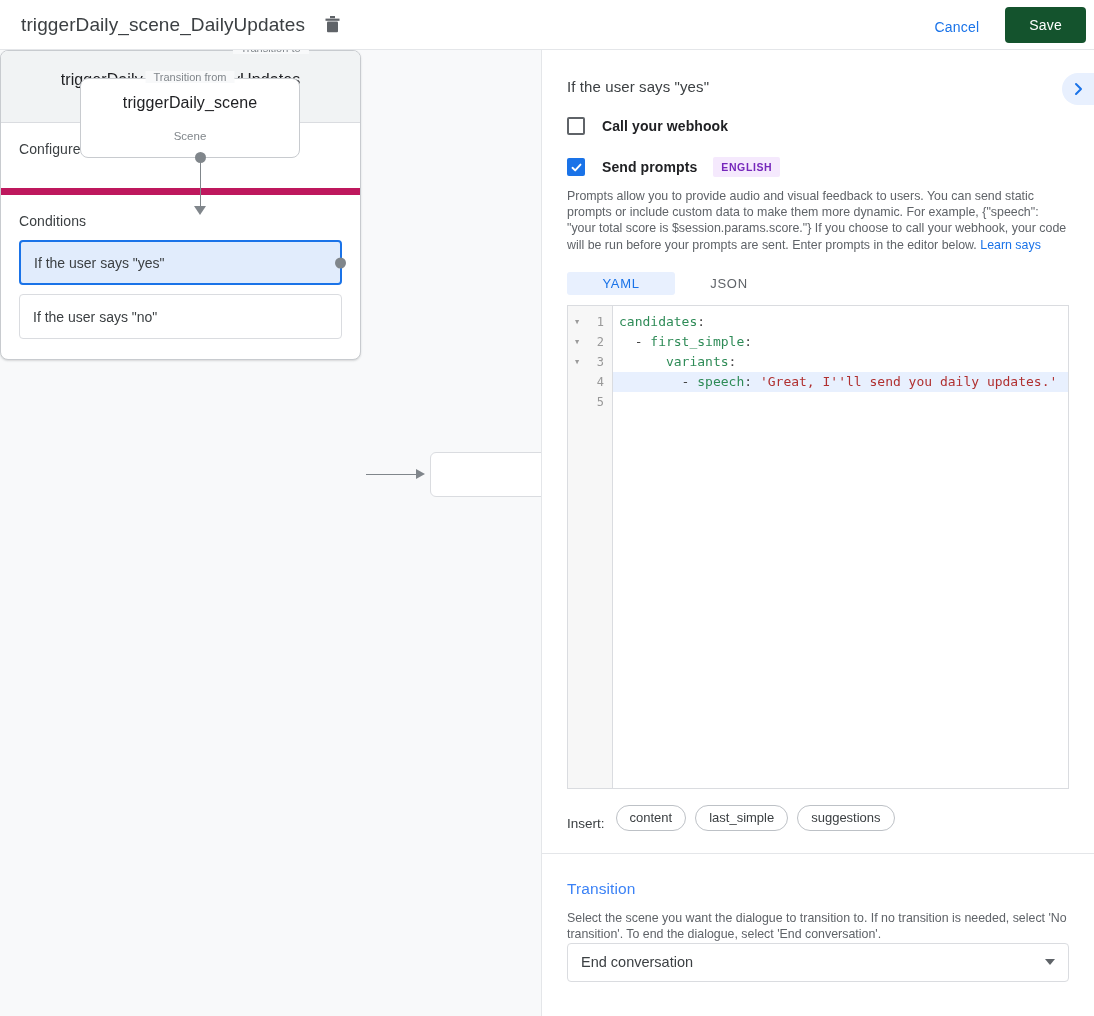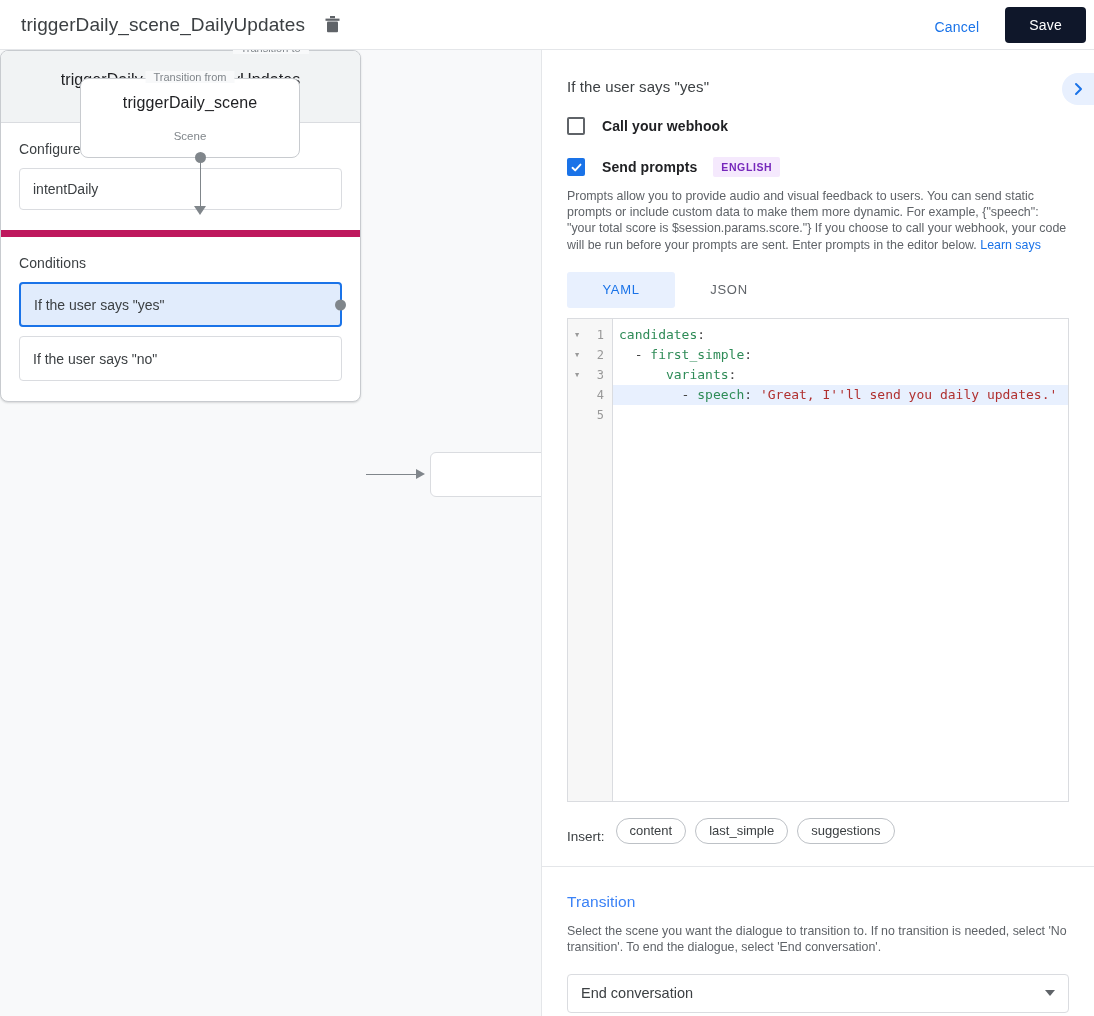"Save" #save-btn { background: #0f172a -> #14532d }
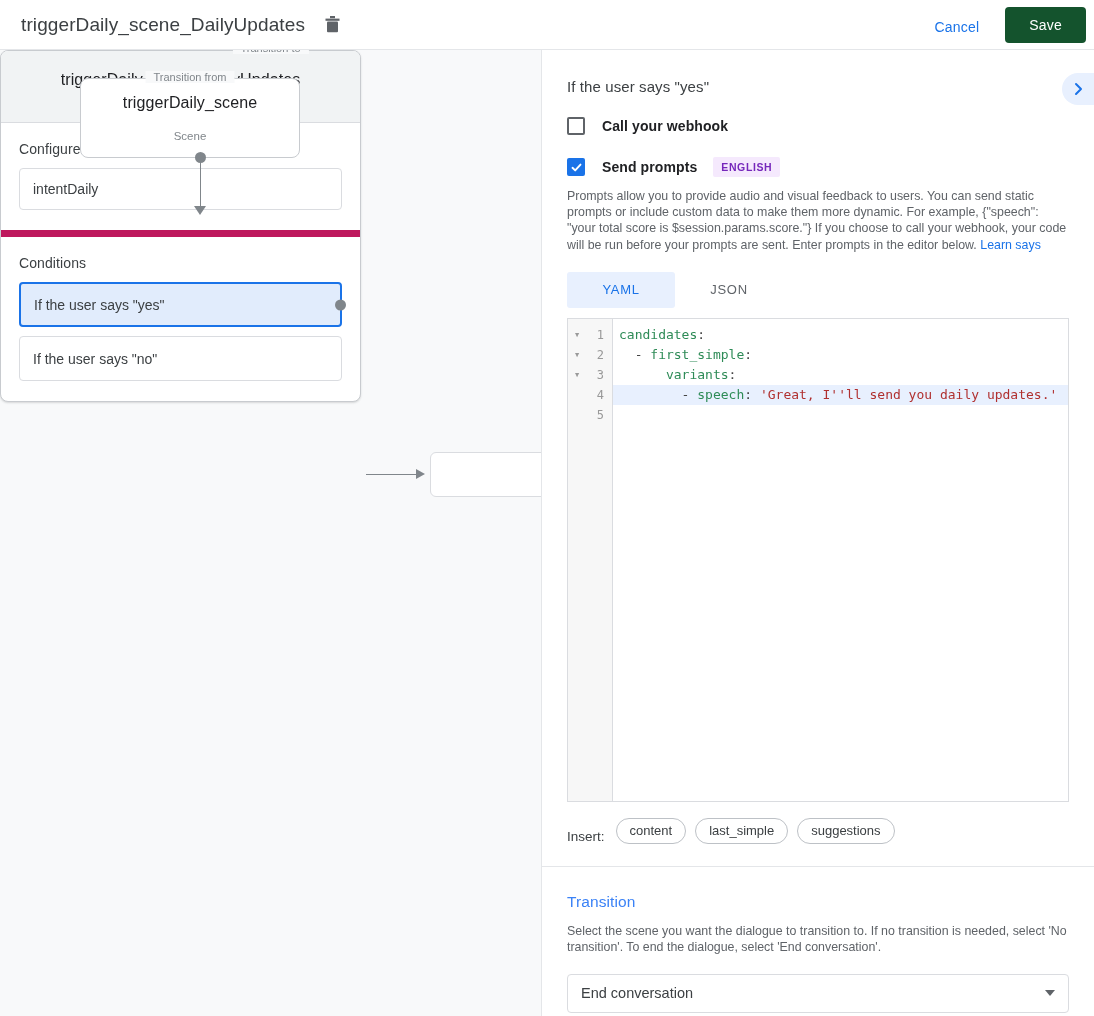"intentDaily" div.field-box { html: <div>intentDaily</div> -> none }
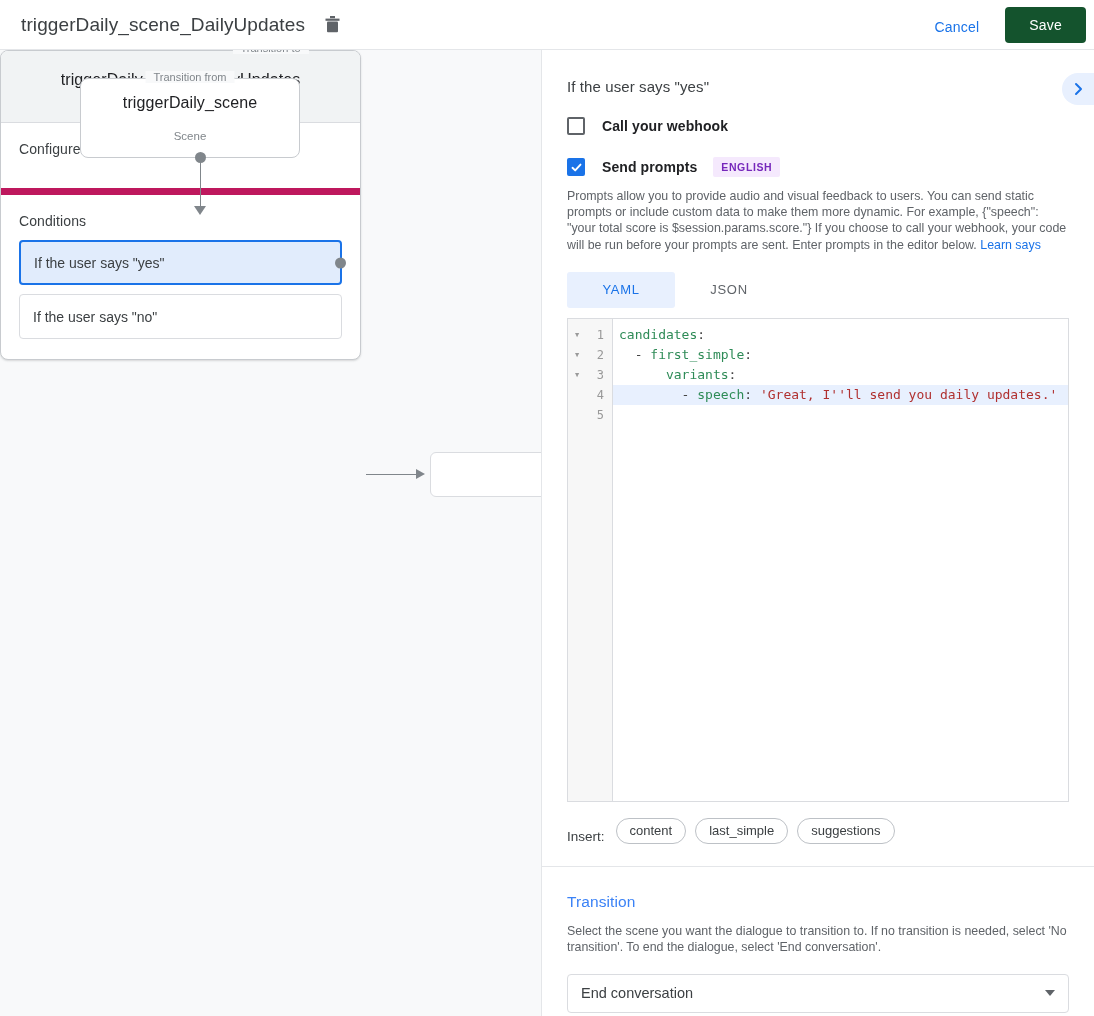"YAML" .fmt-tab { height: 36px -> 23px }
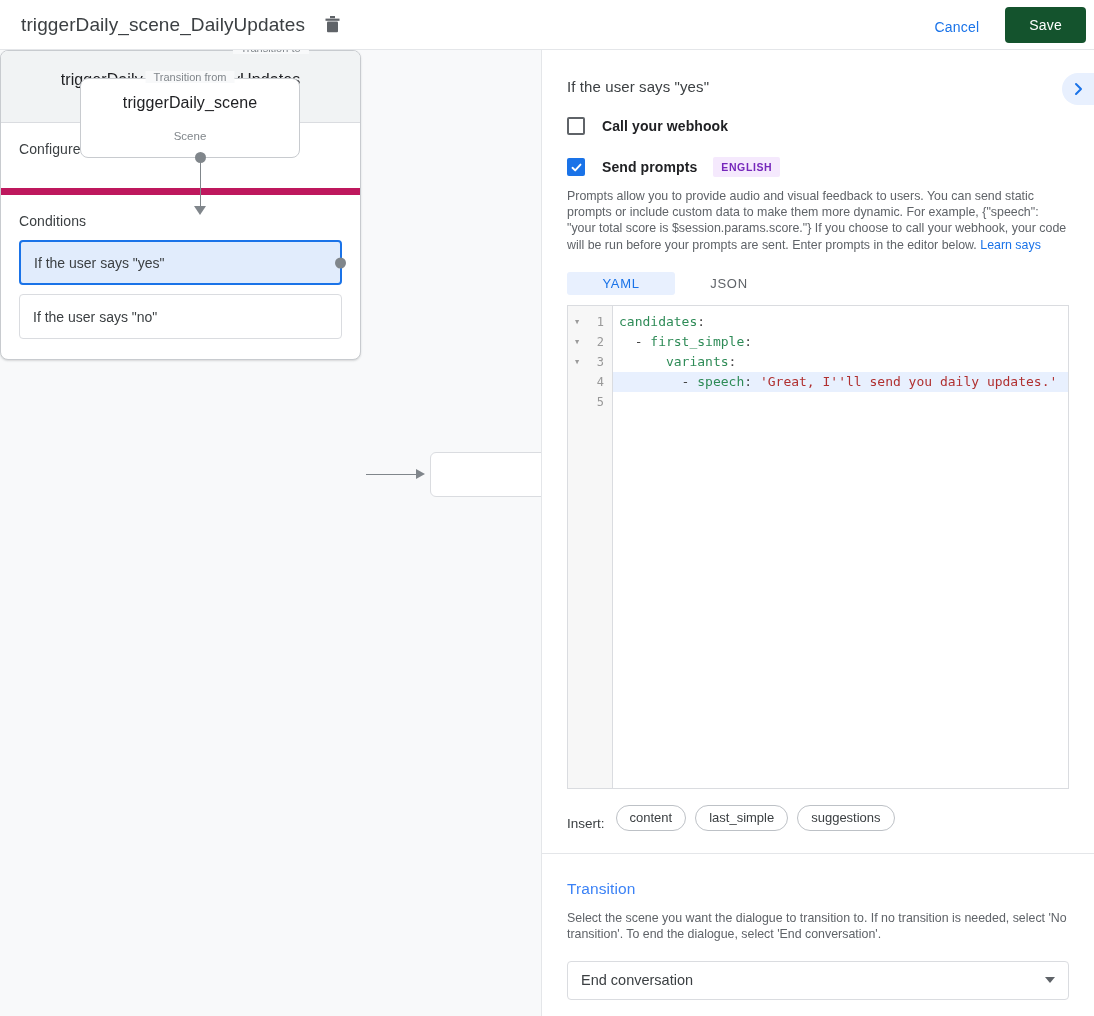"End conversation" #transition-select { margin-top: 18px -> none }
